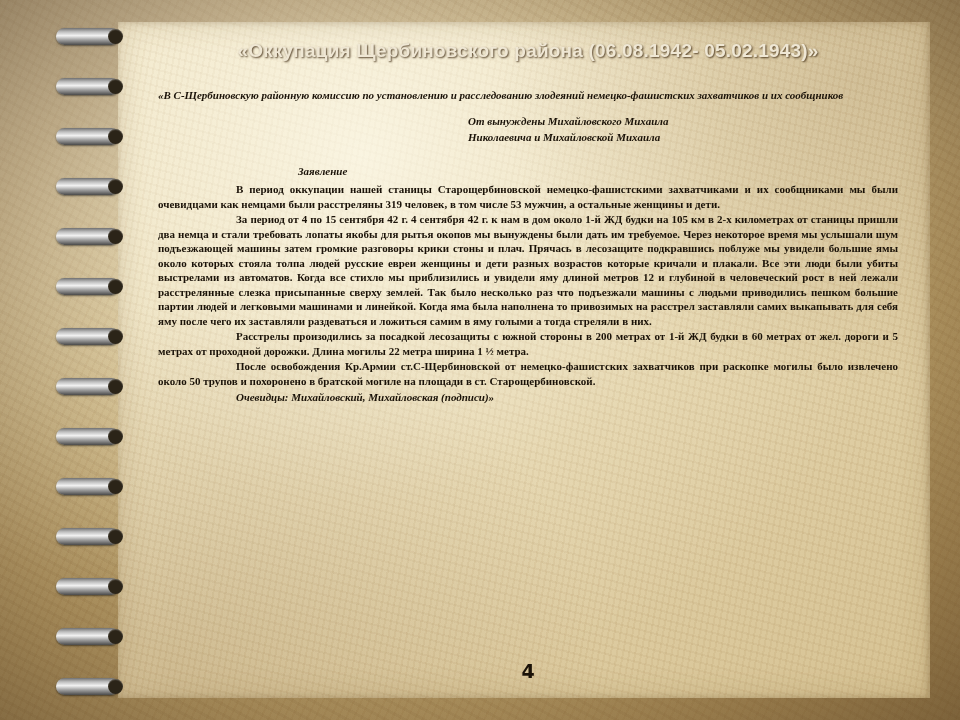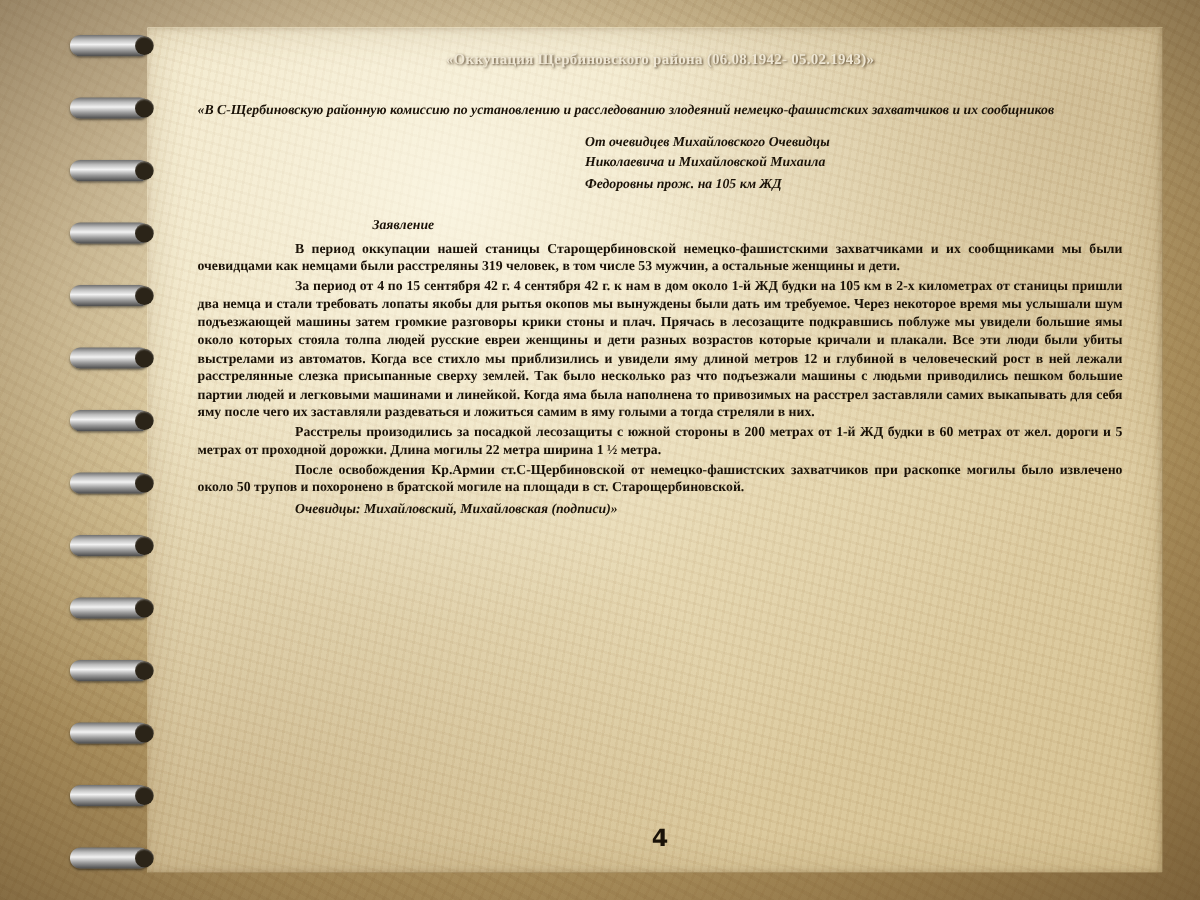"«Оккупация Щербиновского района" .slide-title { font-family: Liberation Serif, serif -> Liberation Sans, sans-serif; font-size: 12px -> 19px }
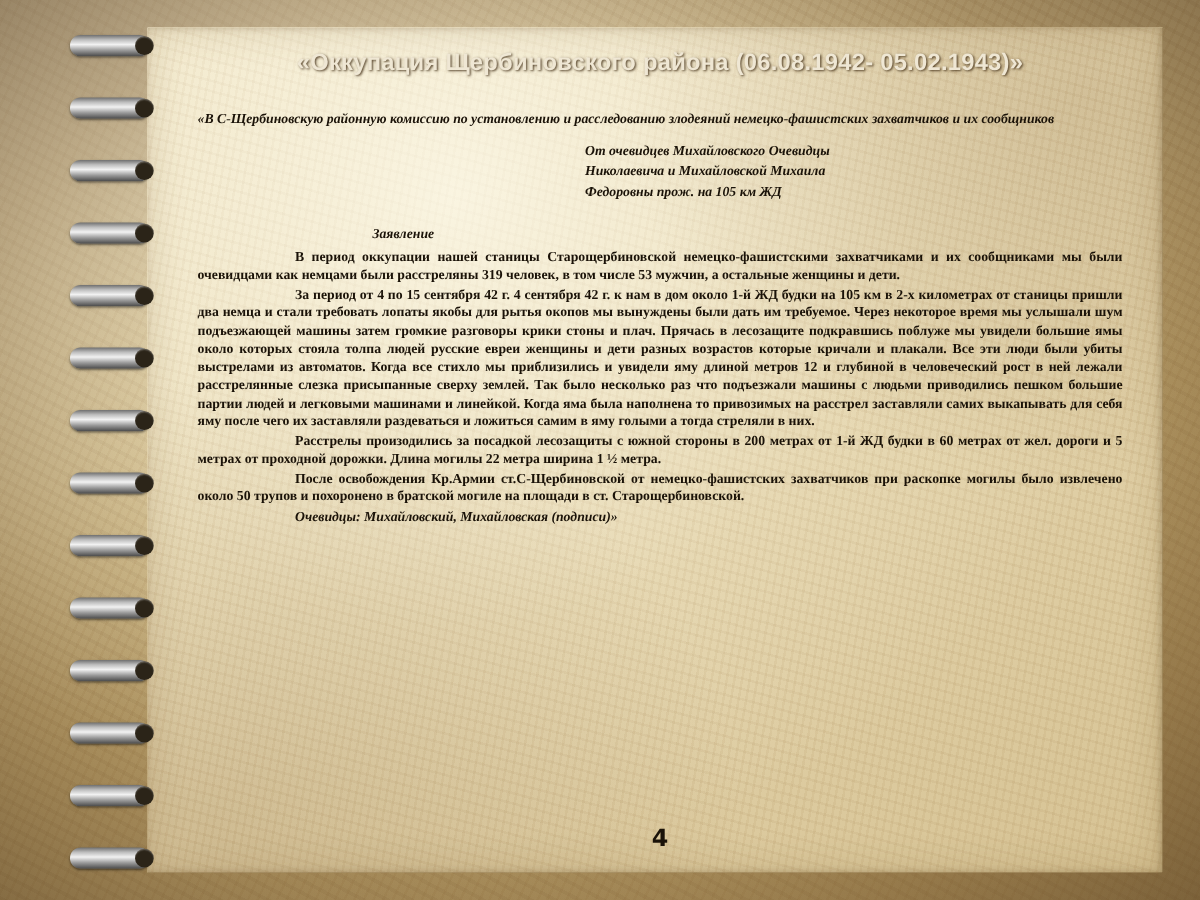"От очевидцев Михайловского Очевидцы" div { text: очевидцев Михайловского Очевидцы -> вынуждены Михайловского Михаила }
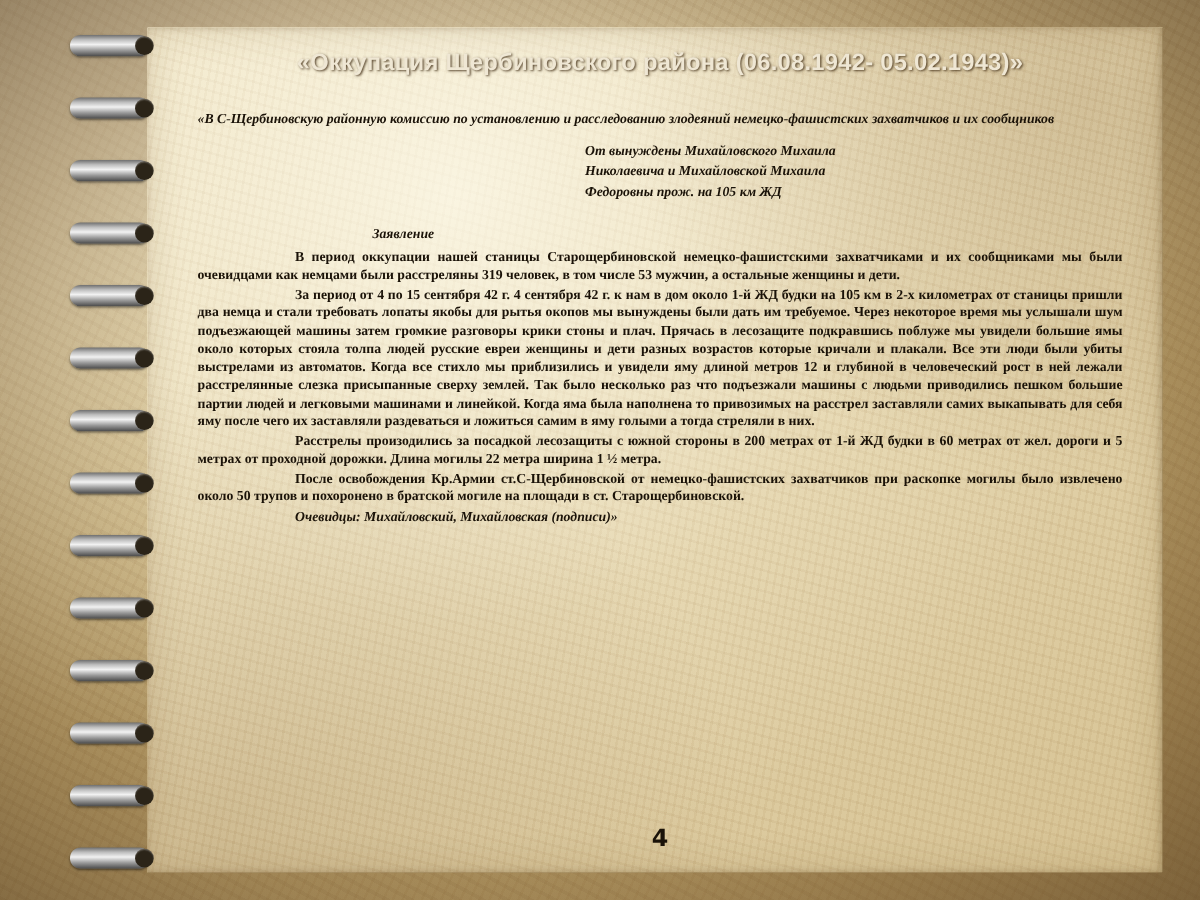"Федоровны прож. на 105 км" div { html: <div>Федоровны прож. на 105 км ЖД</div> -> none }
